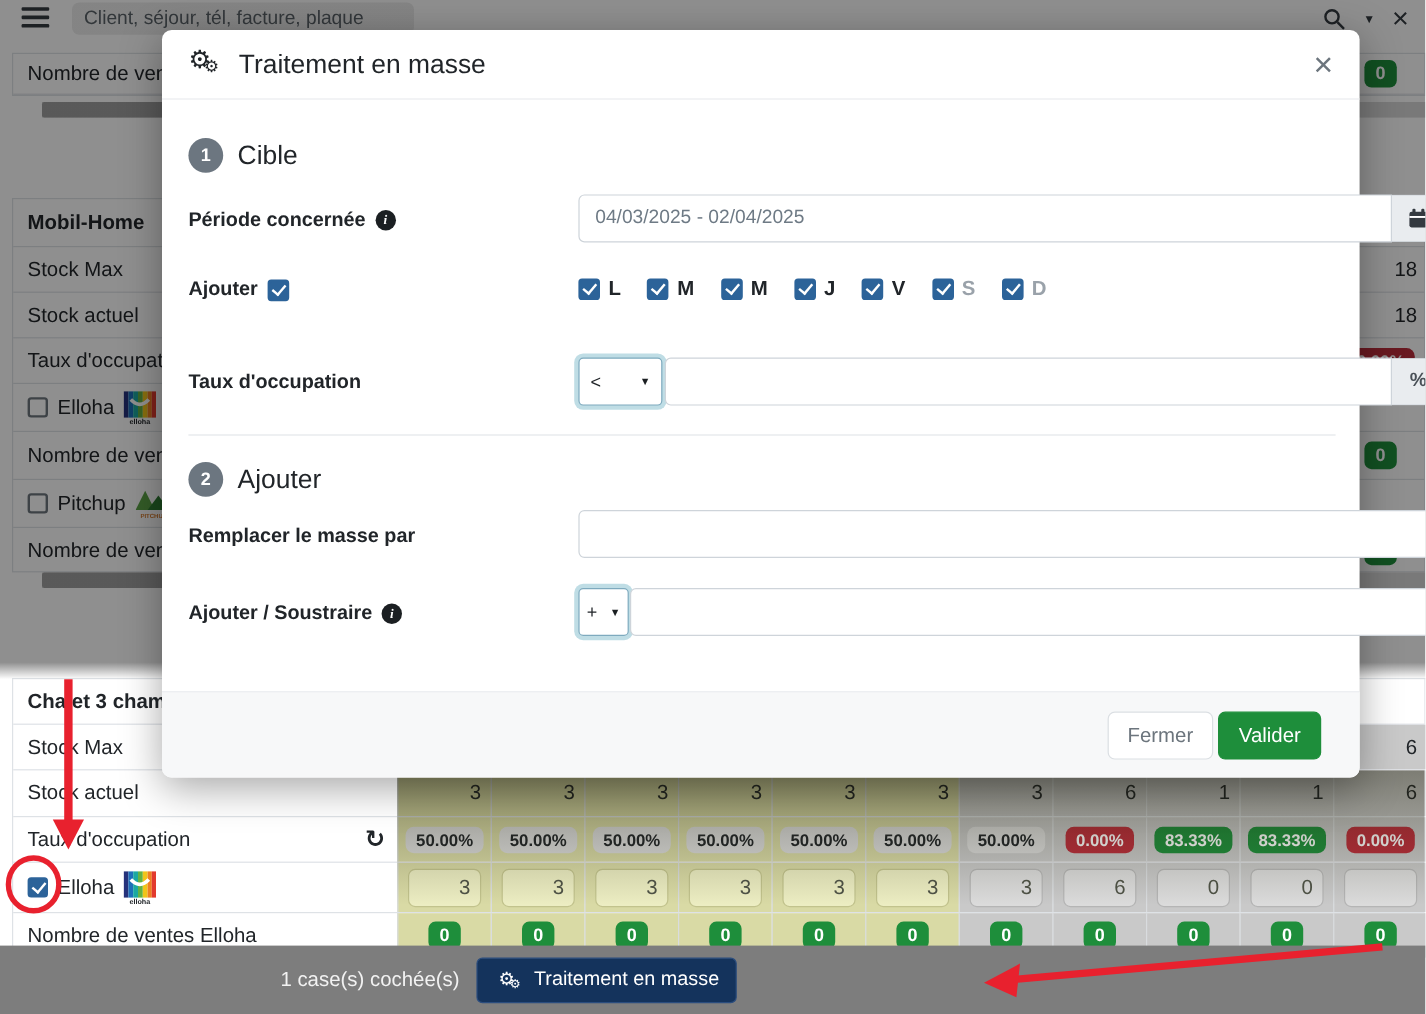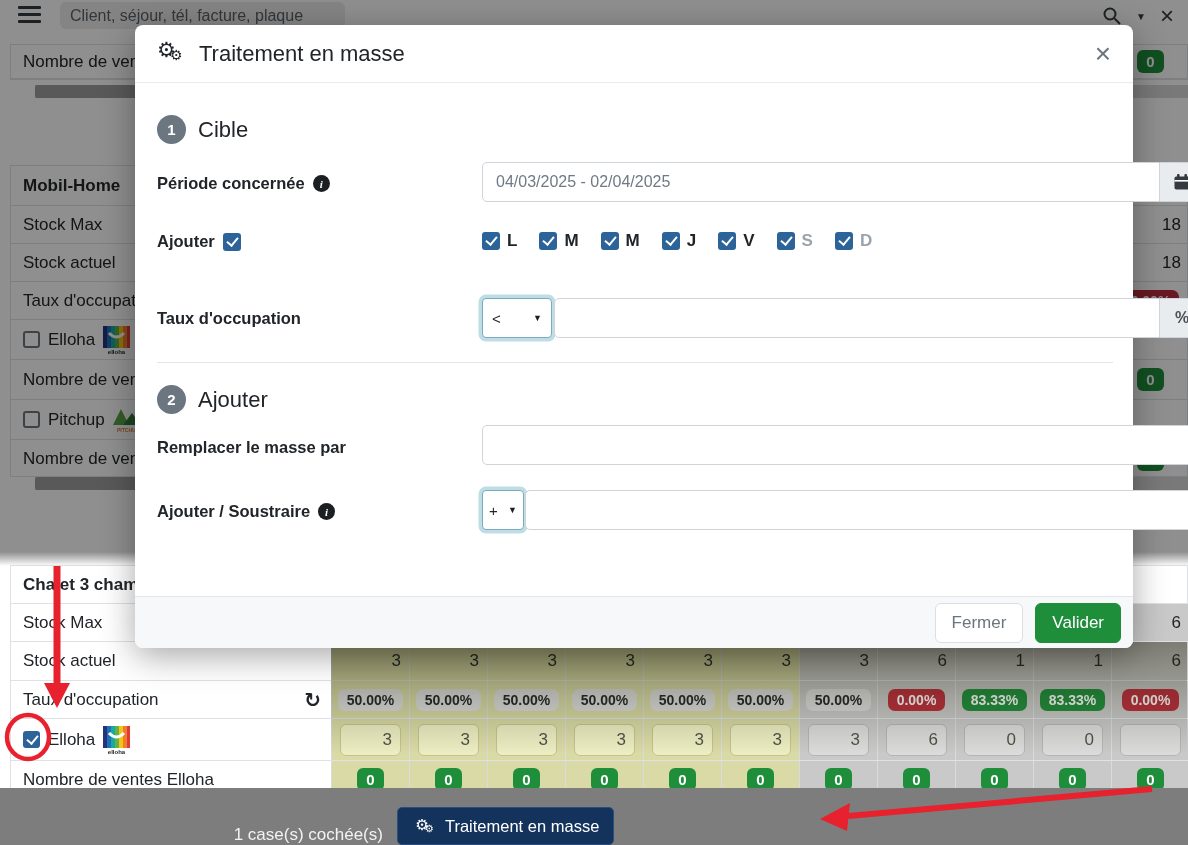"Fermer" .m-footer { gap: 12px -> 4px; height: 52px -> 72px; padding: 0 12px -> 0 32px }
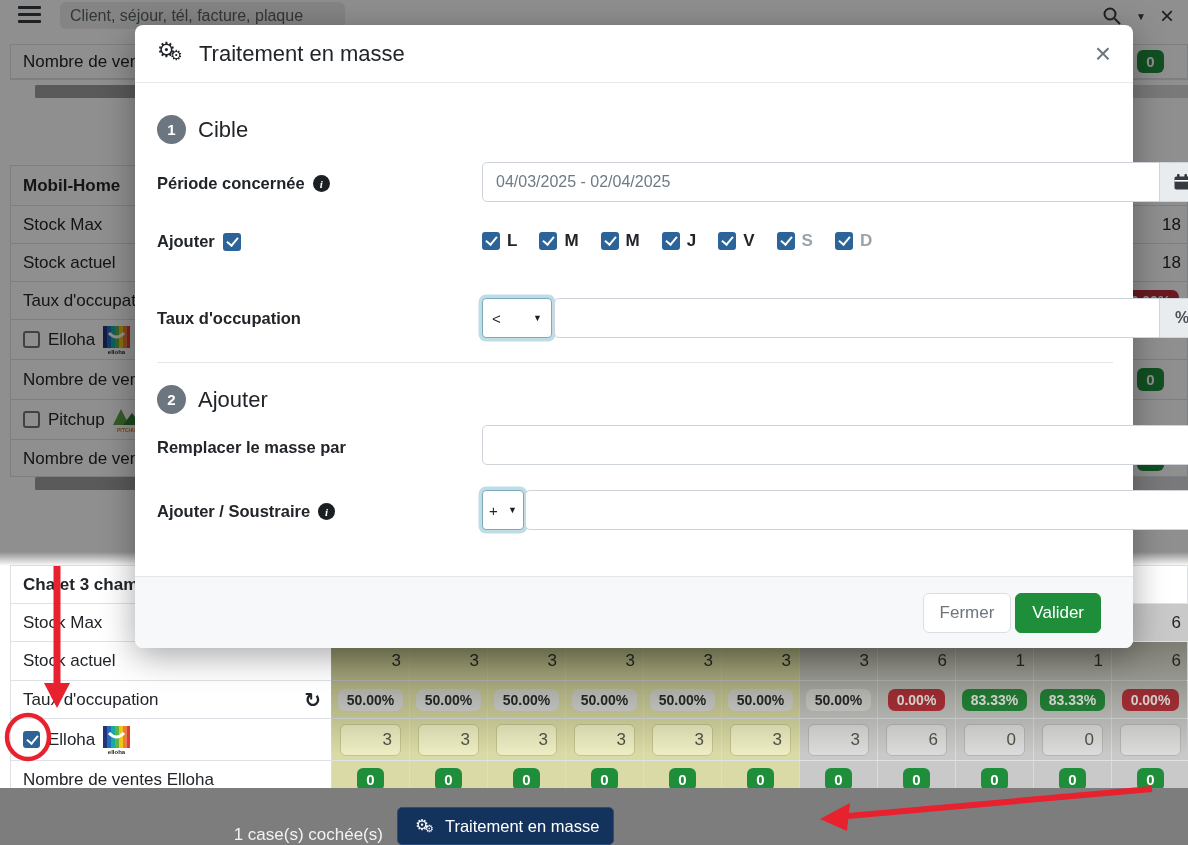"1 case(s) cochée(s)" .bottombar { align-items: flex-end -> center }
